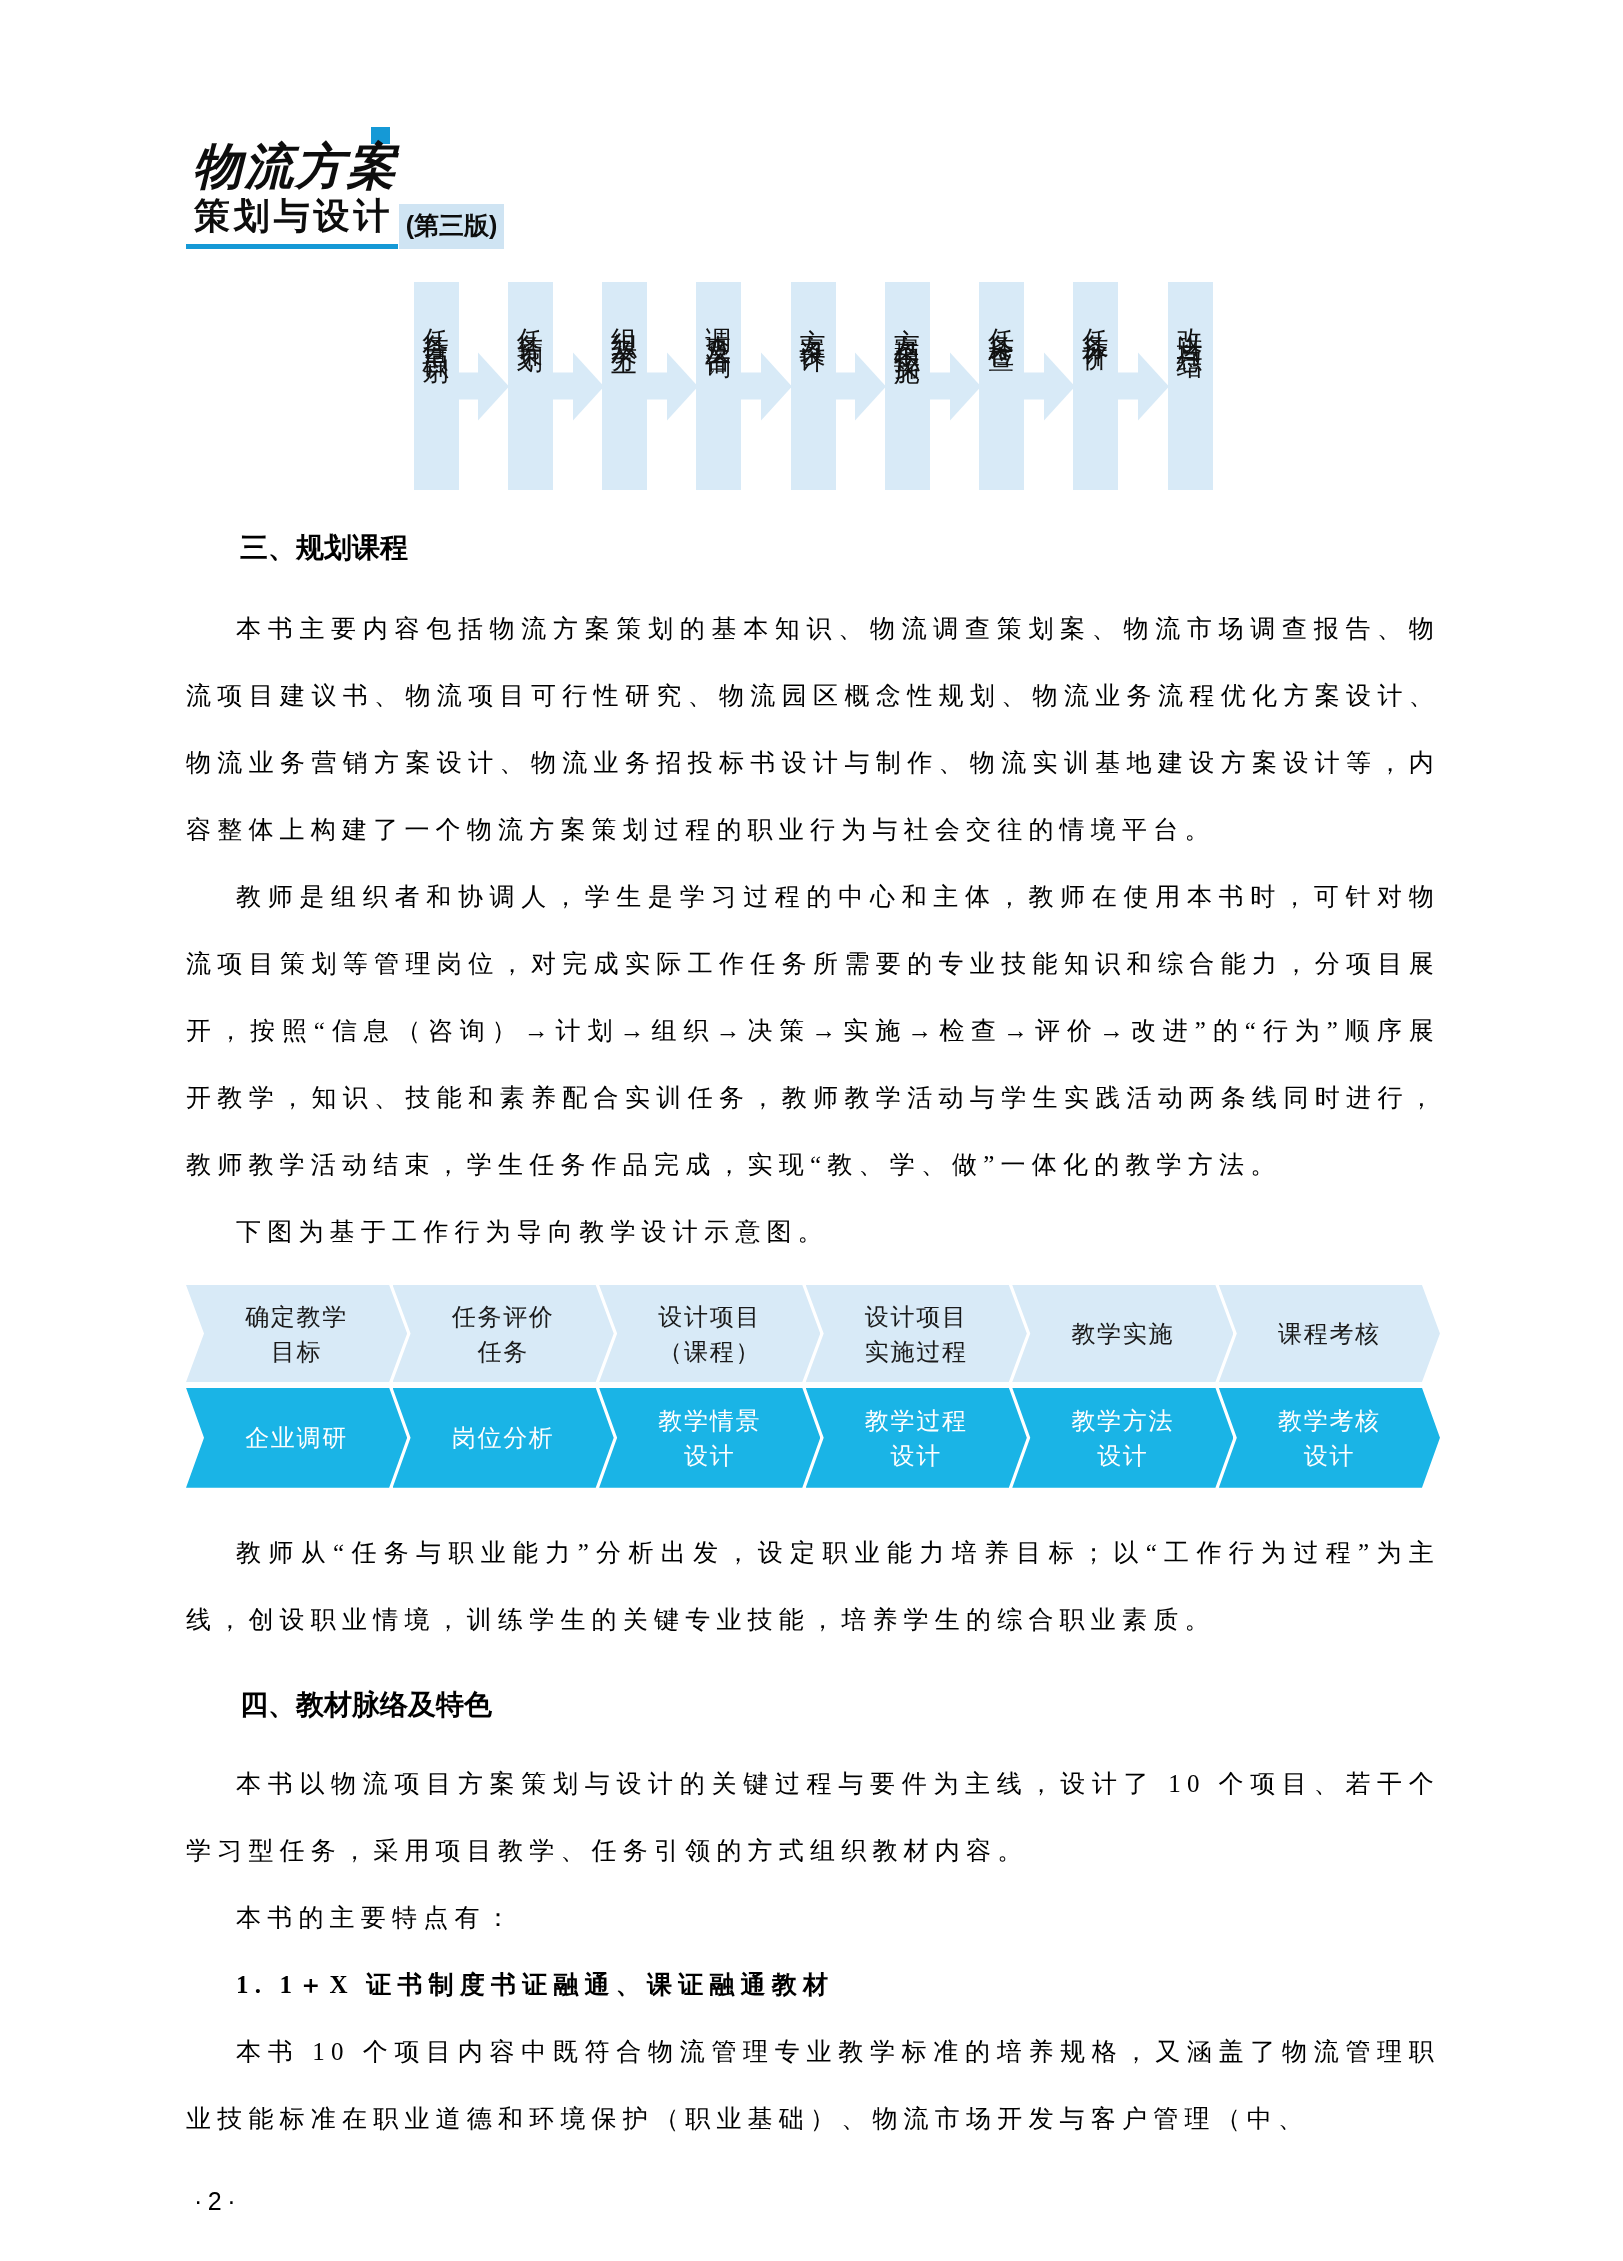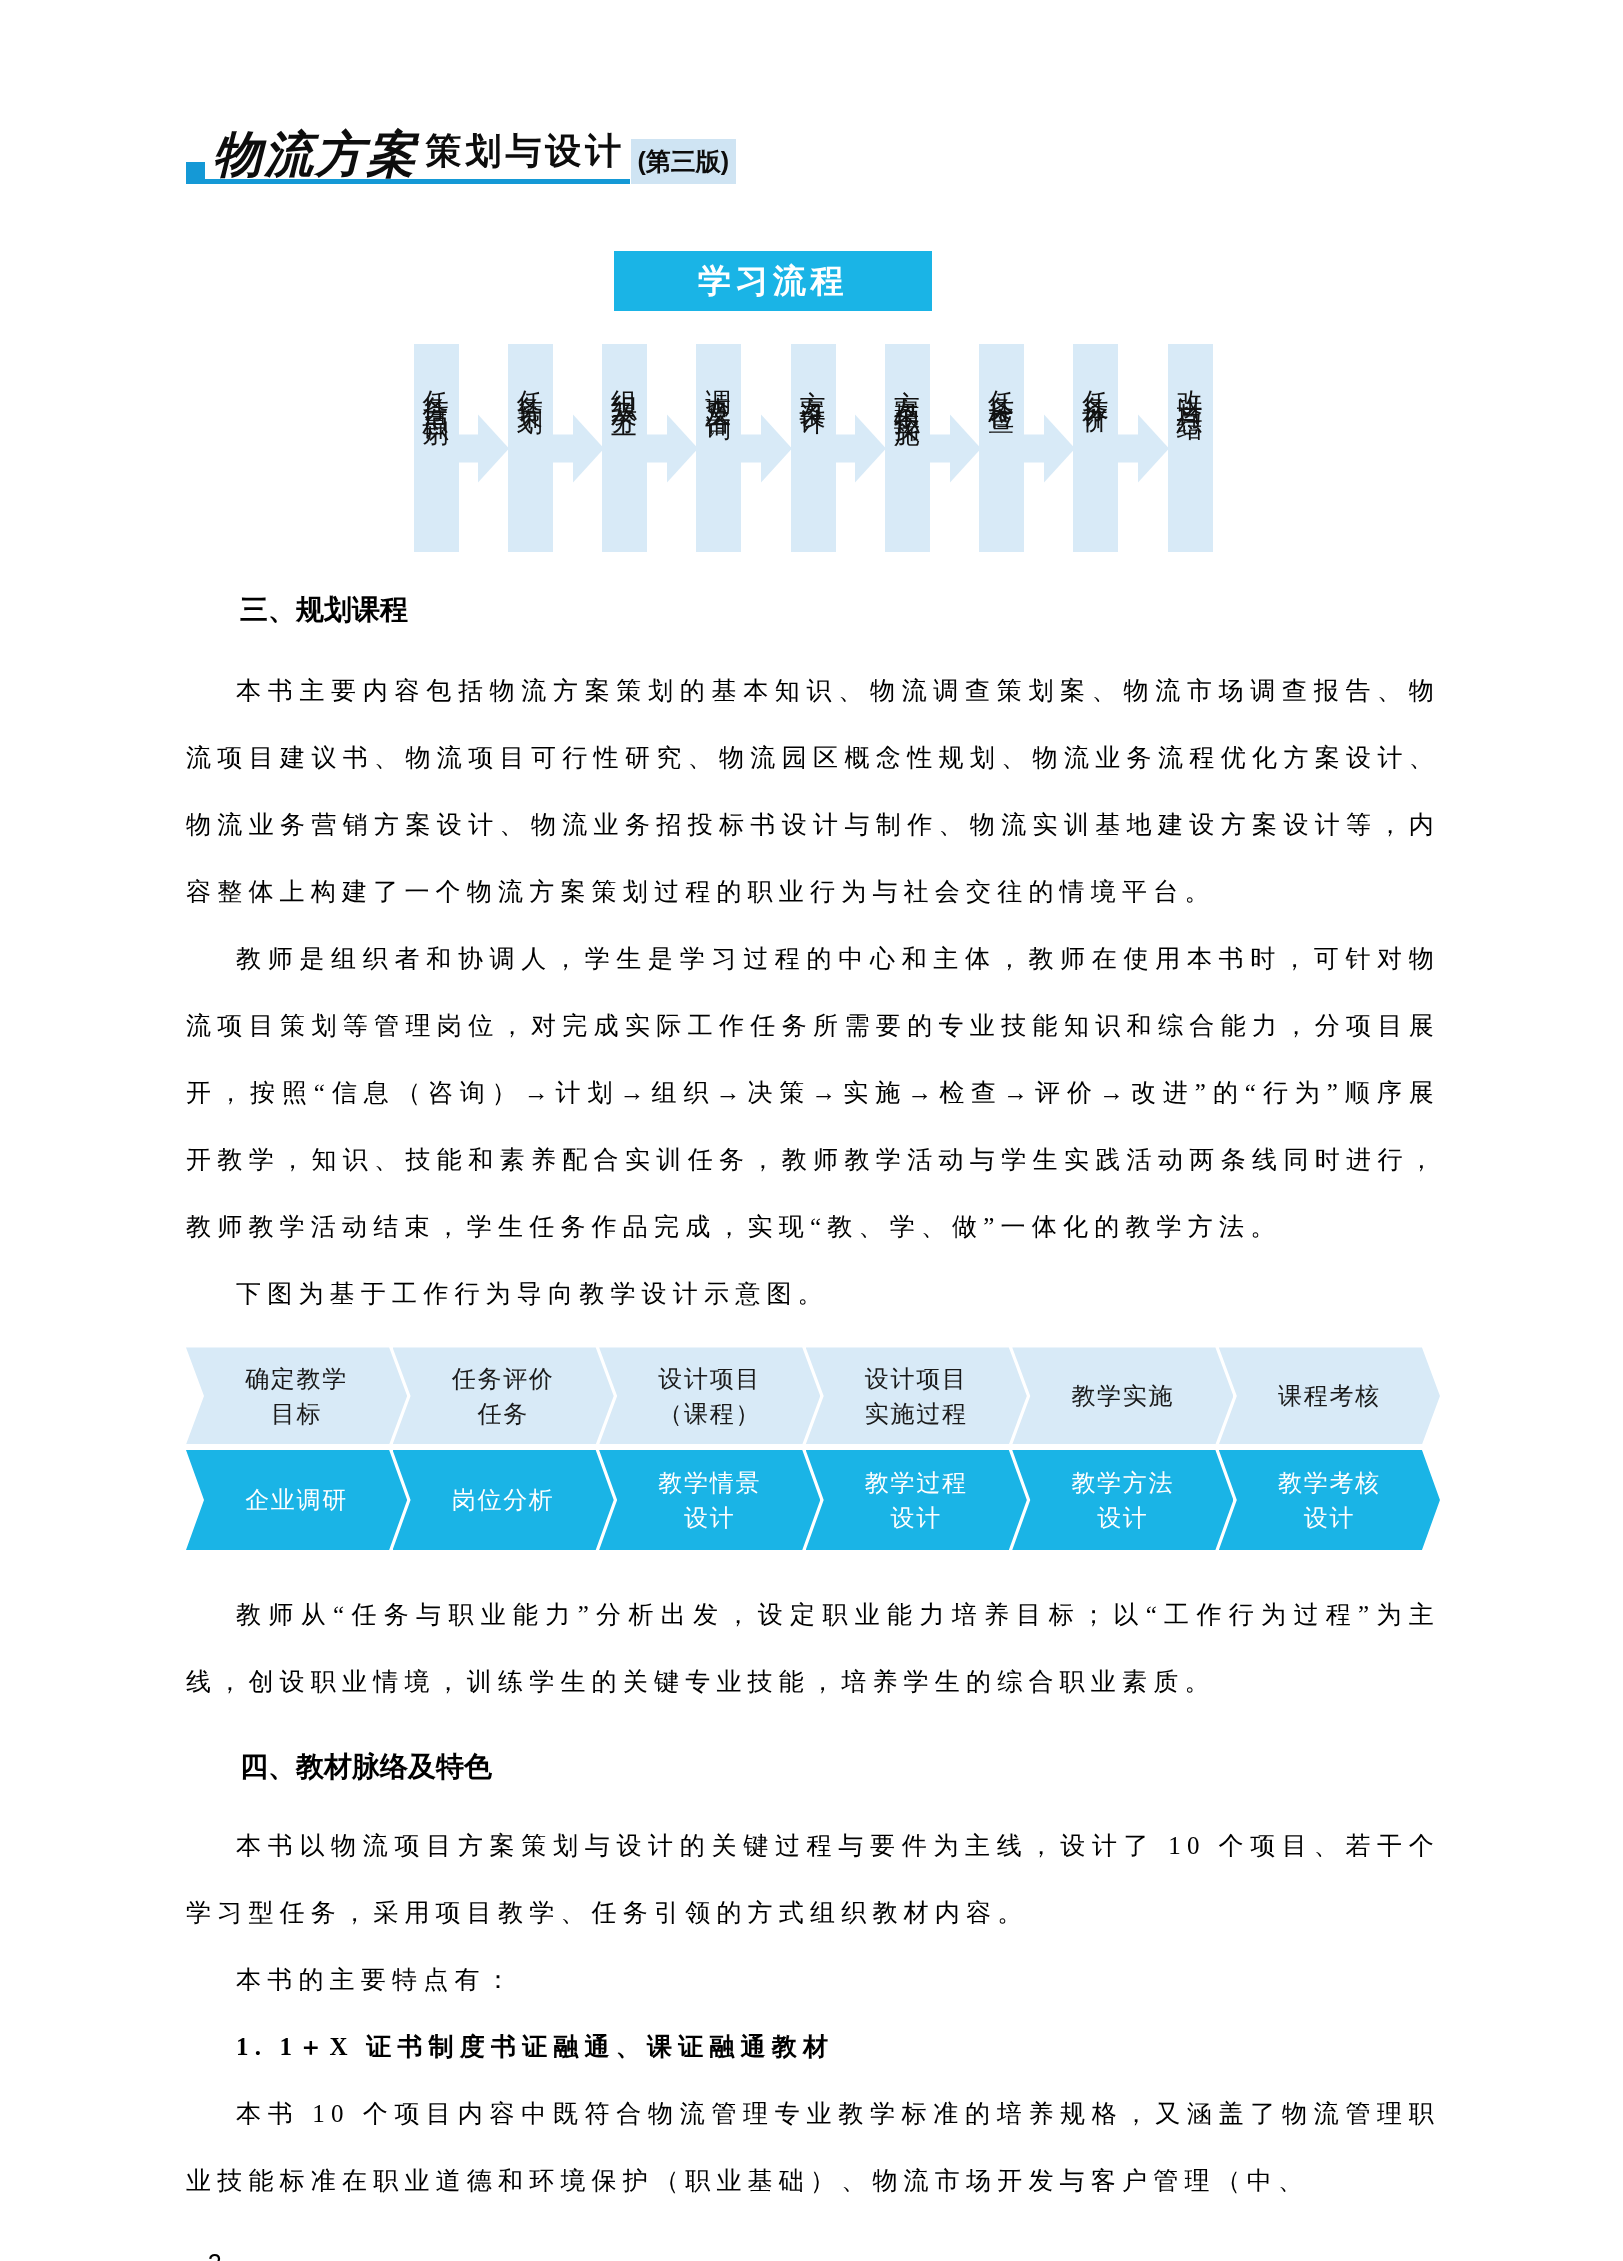"物流方案" .brand-underlined { flex-direction: none -> column }
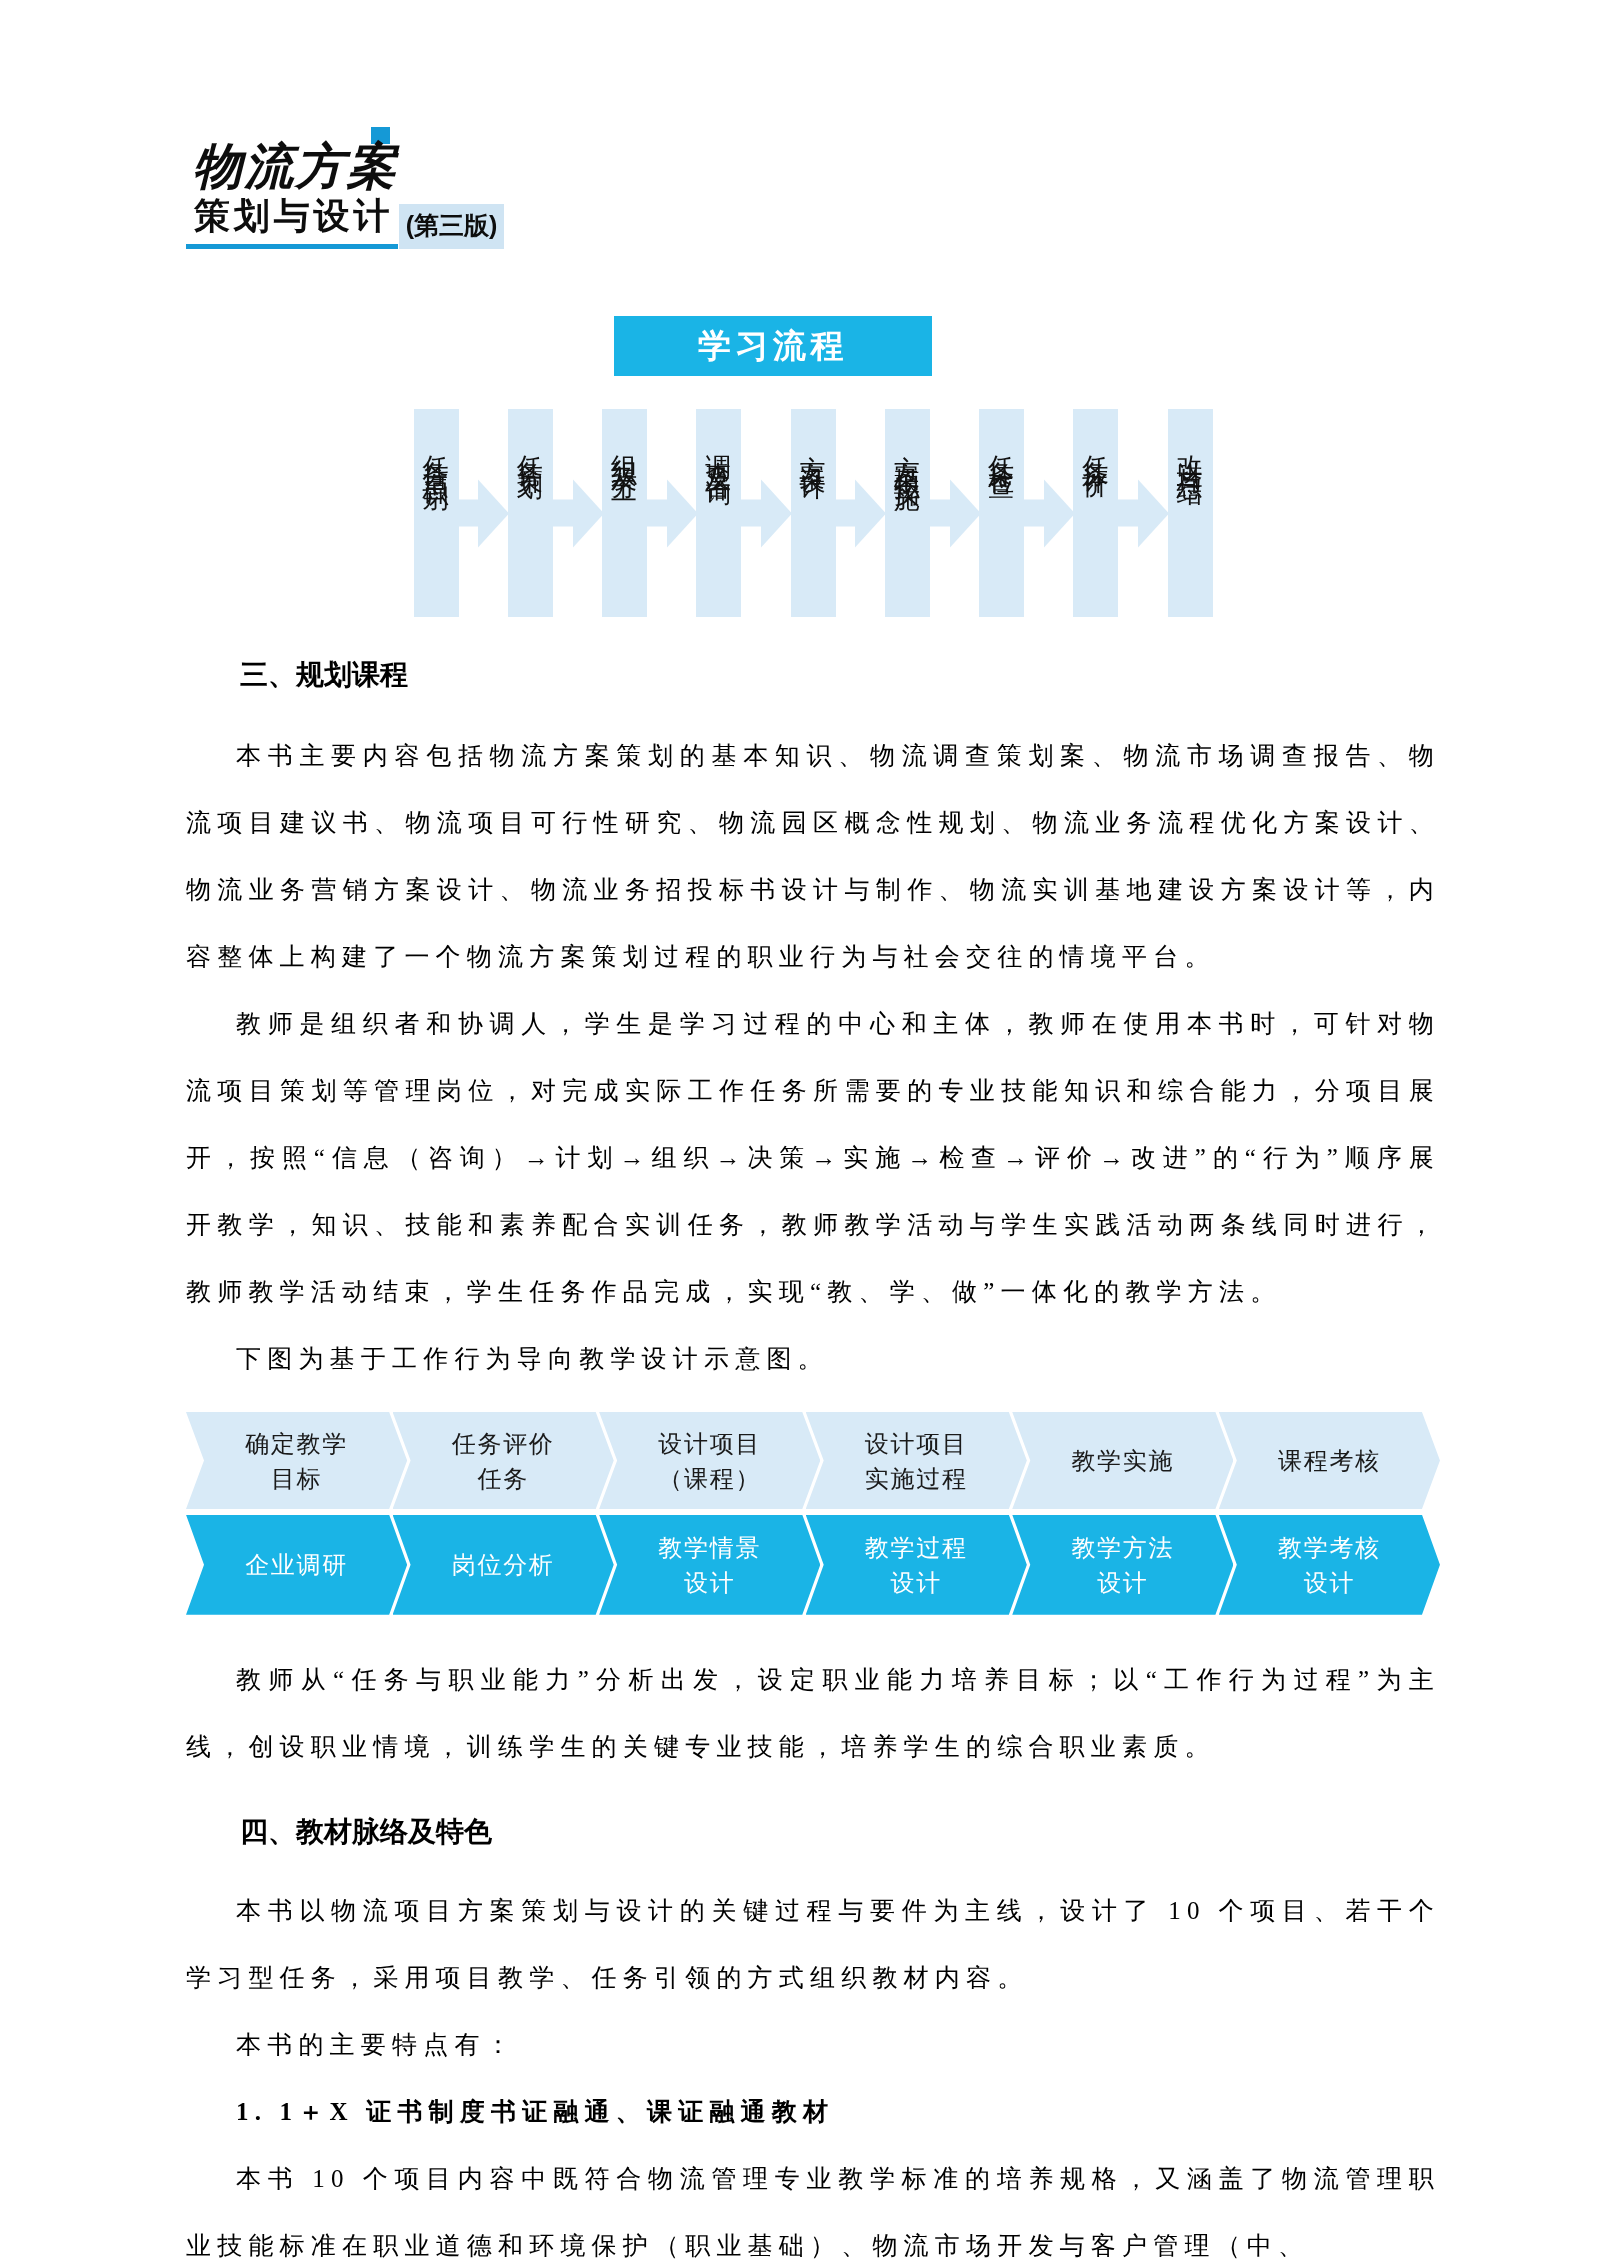"学习流程" div.banner { html: <div>学习流程</div> -> none }
